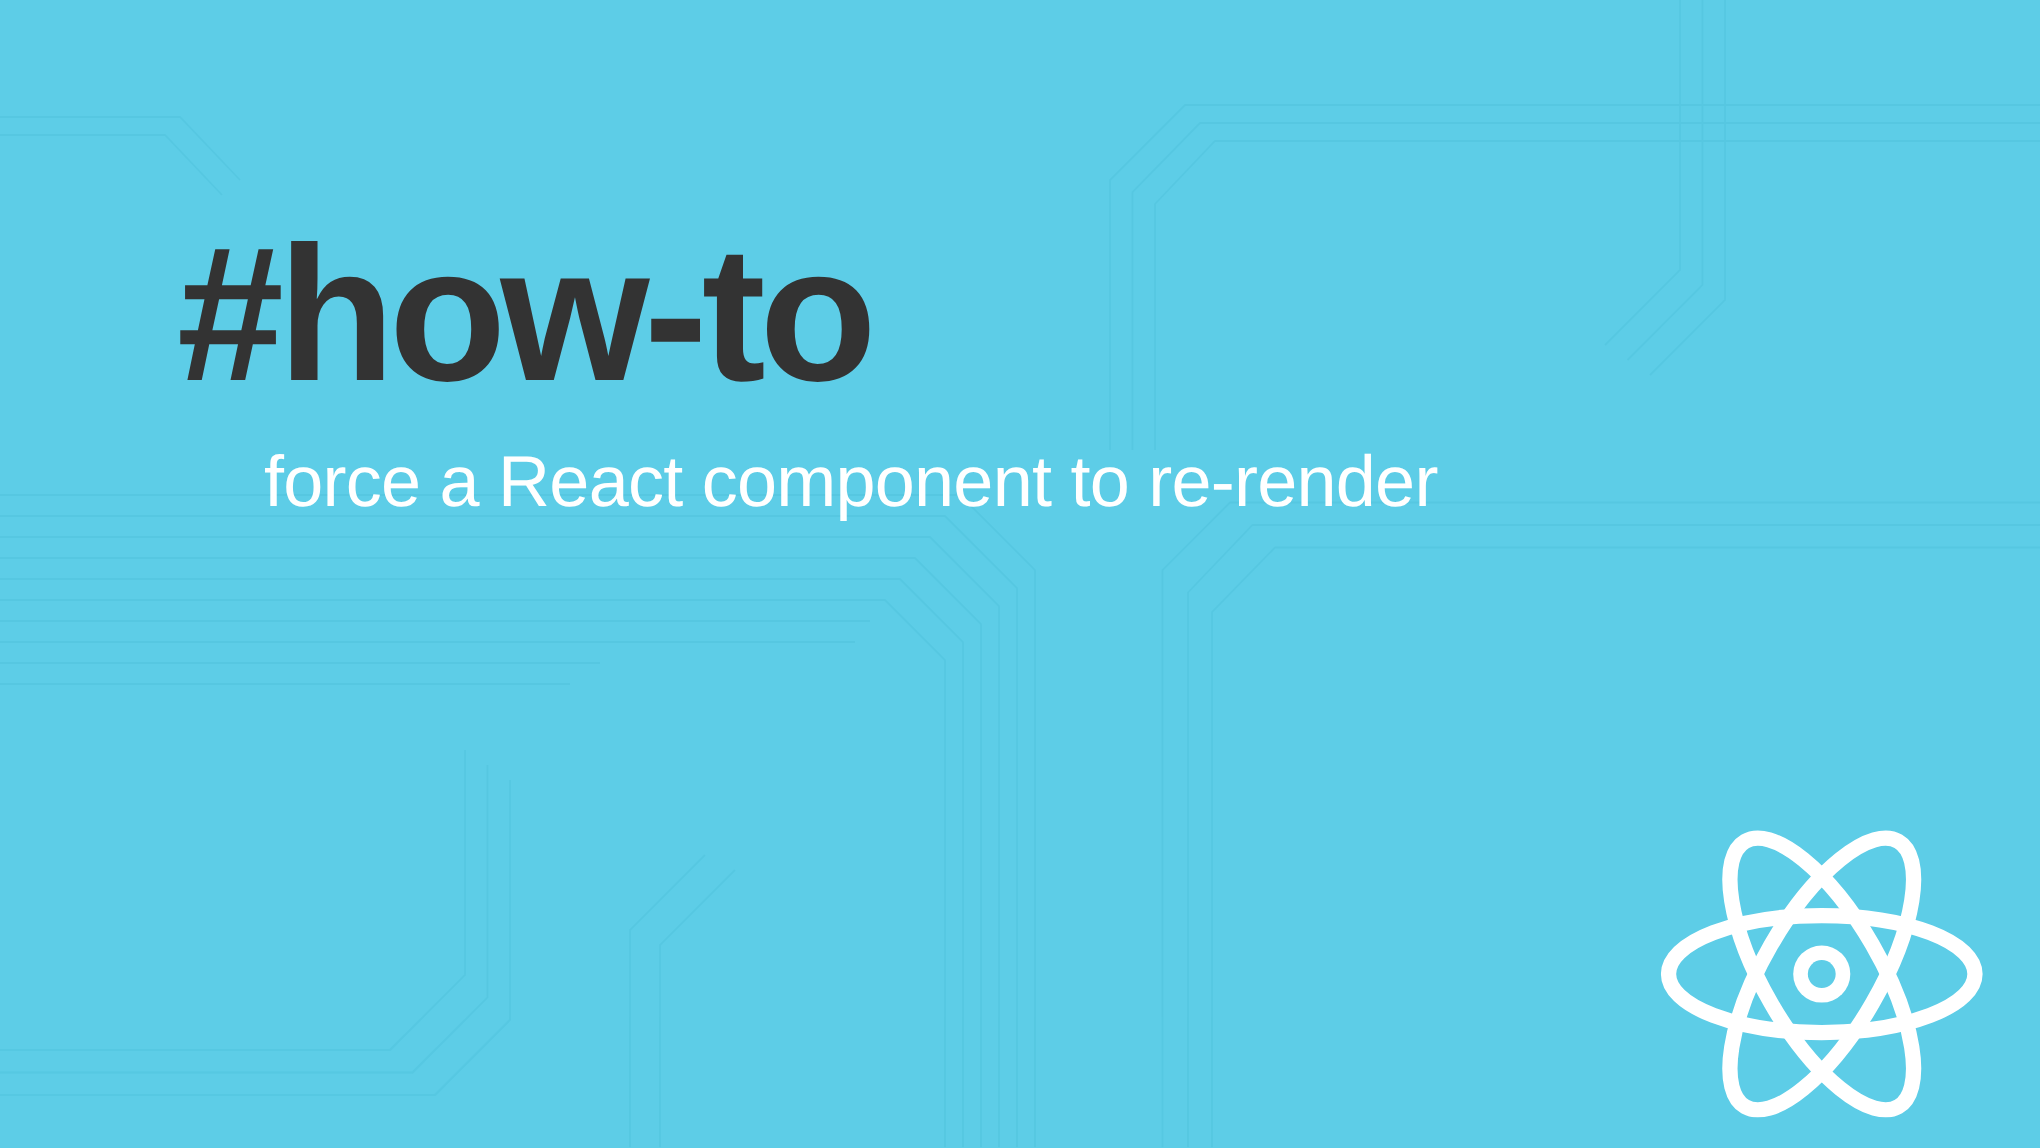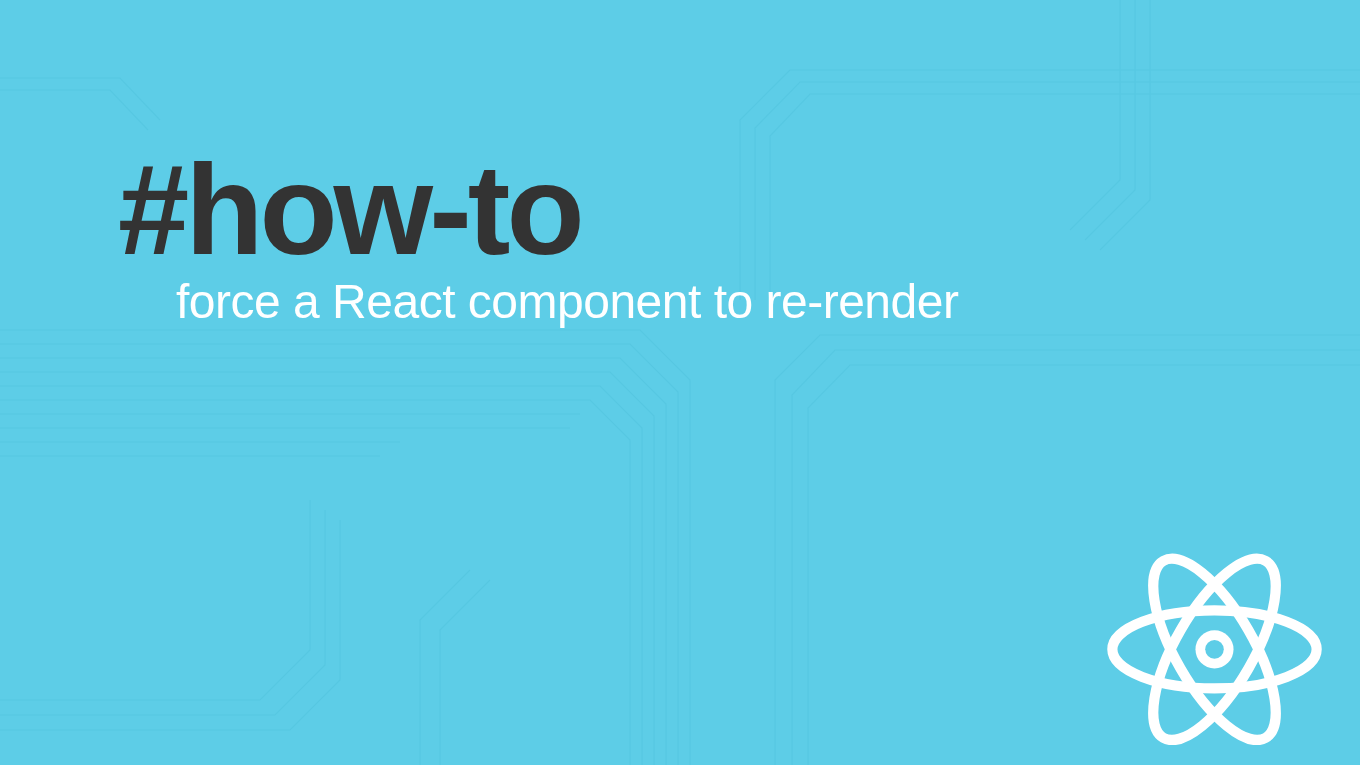"force a React component to" .subtitle { margin-top: none -> 20px }
